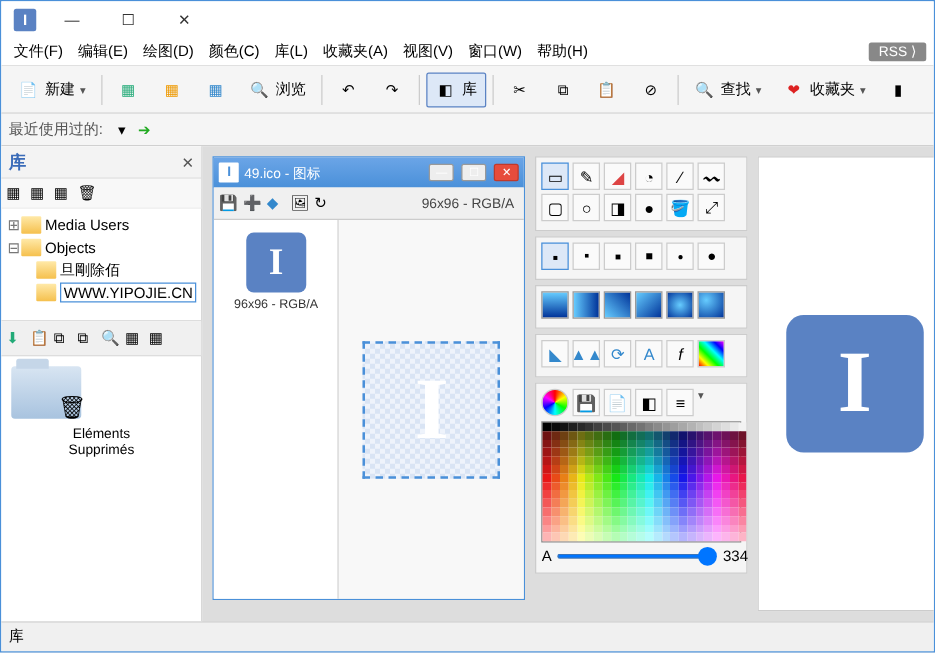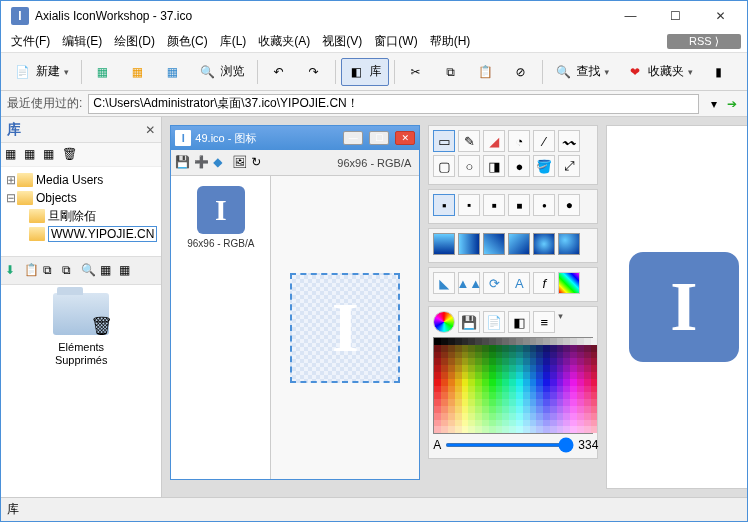"Axialis IconWorkshop - 37.ico" div.title-text { html: <div>Axialis IconWorkshop - 37.ico</div> -> none }
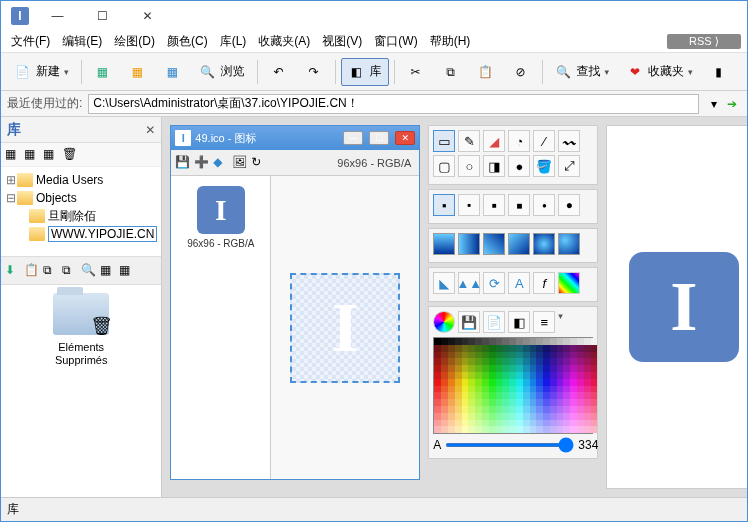"RSS ⟩" .menubar .rss { padding: 1px 22px -> 1px 8px }
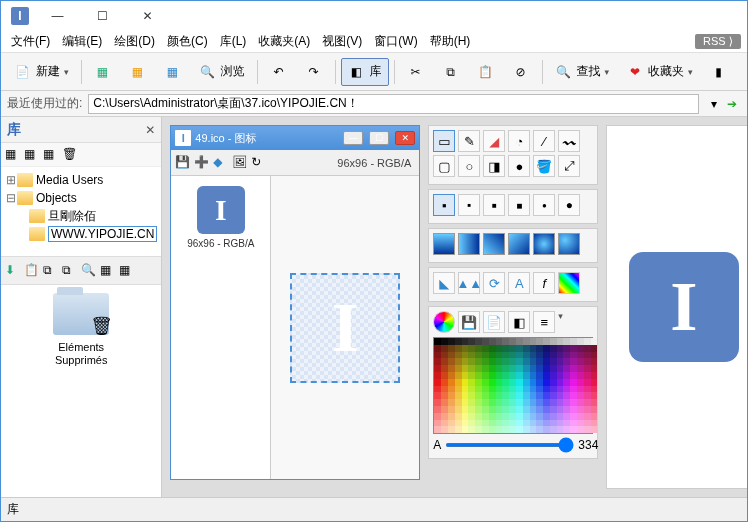"C:\Users\Administrator\桌面\37.ico\YIPOJIE" input { html: <input> -> none }
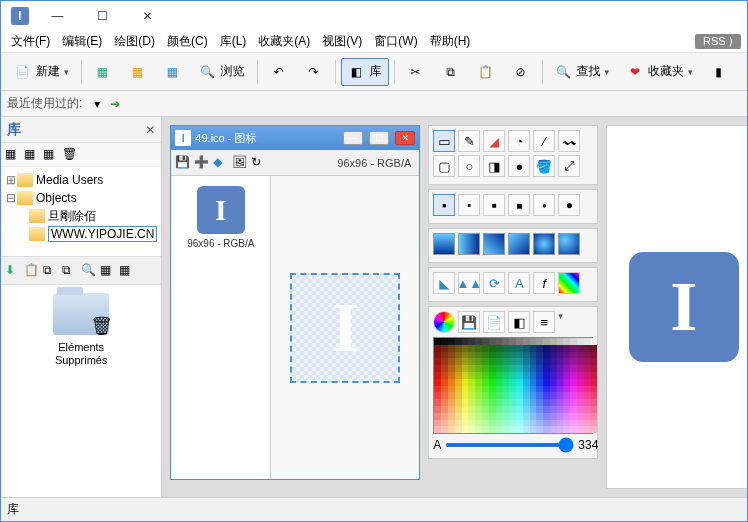"Eléments" .lib-view { align-items: center -> none }
